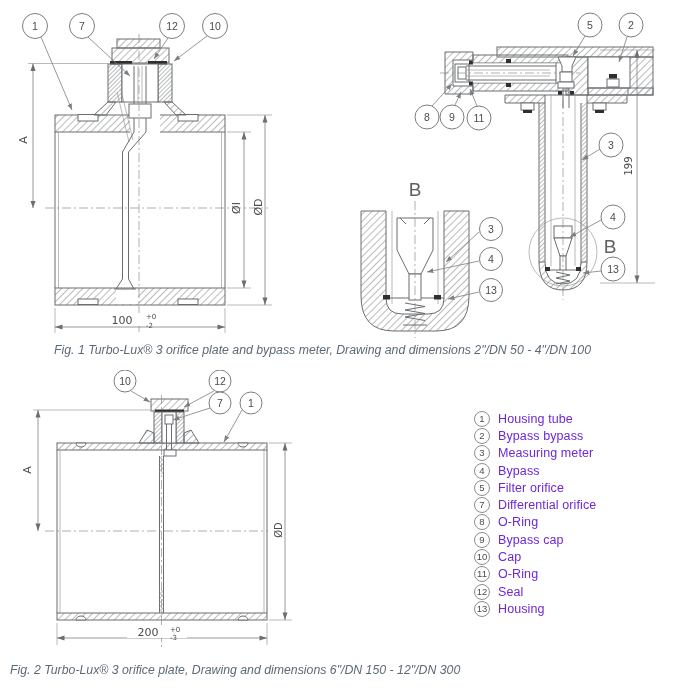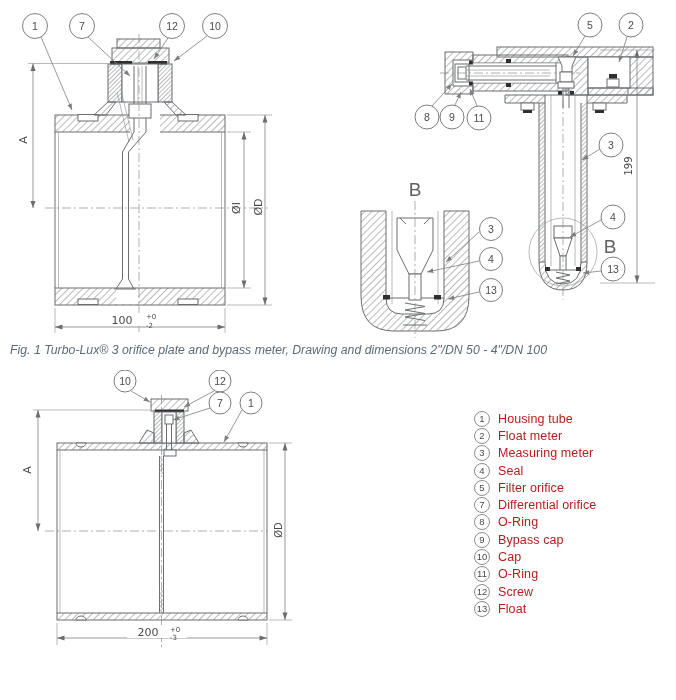"Fig. 1 Turbo-Lux® 3 orifice" #cap1 { margin-left: none -> 44px }
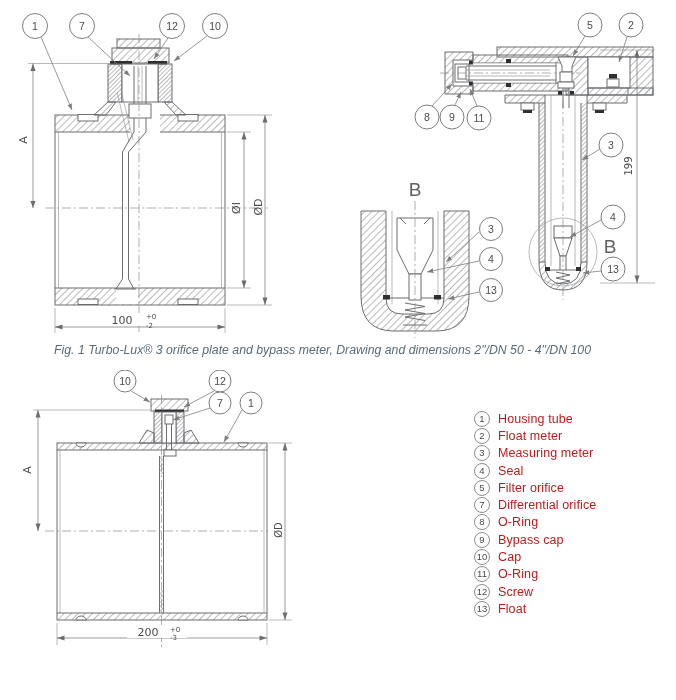"Housing tube" .llabel { color: #b91c1c -> #6d28d9 }
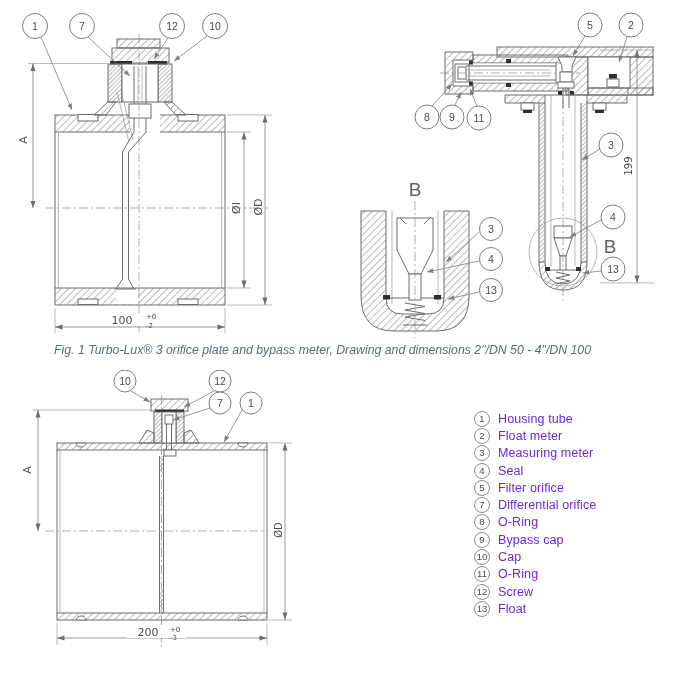"Float meter" span.llabel { text: Float meter -> Bypass bypass }
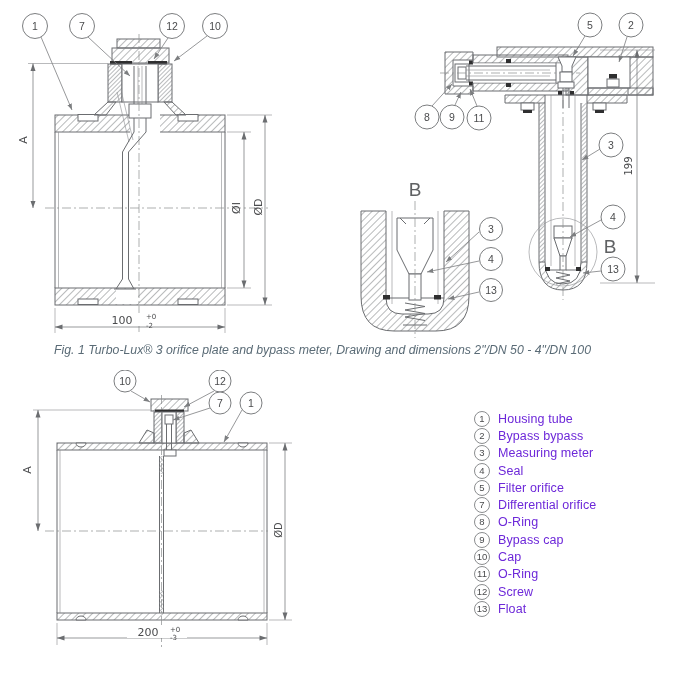"Seal" span.llabel { text: Seal -> Bypass }
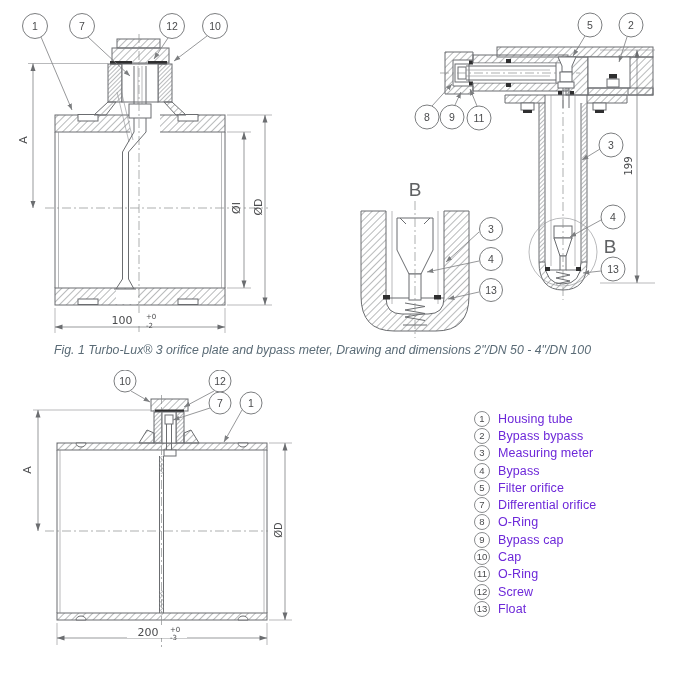"Screw" span.llabel { text: Screw -> Seal }
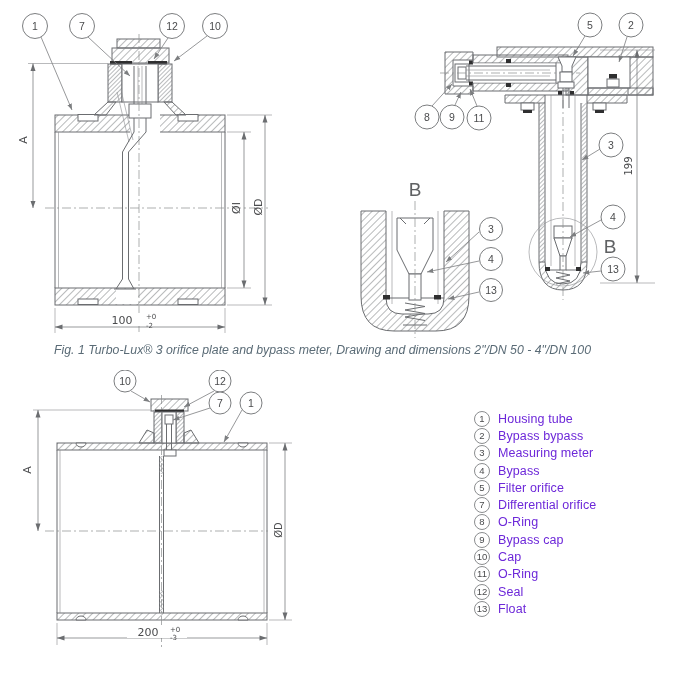"Float" span.llabel { text: Float -> Housing }
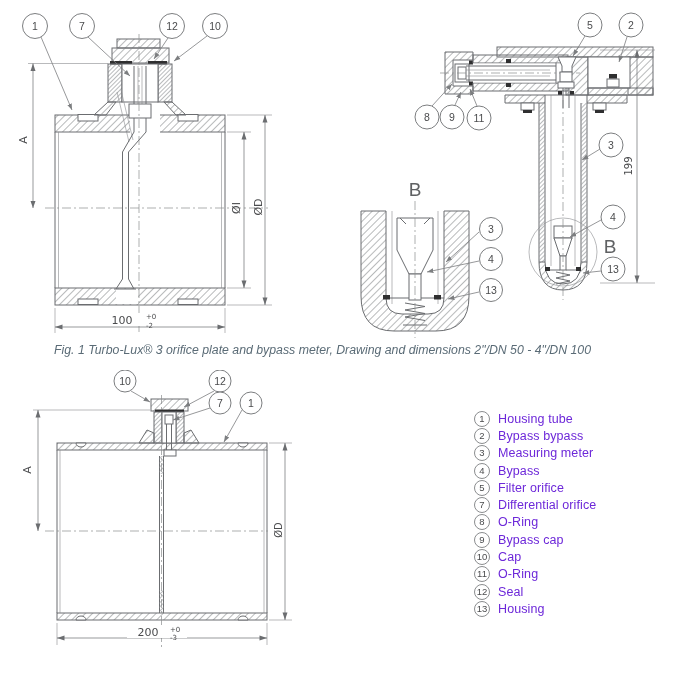"Fig. 2 Turbo-Lux® 3 orifice" div.caption { html: none -> <div>Fig. 2 Turbo-Lux® 3 orifice plate, Drawing and dimensions 6"/DN 150 - 12"/DN 300</div> }
